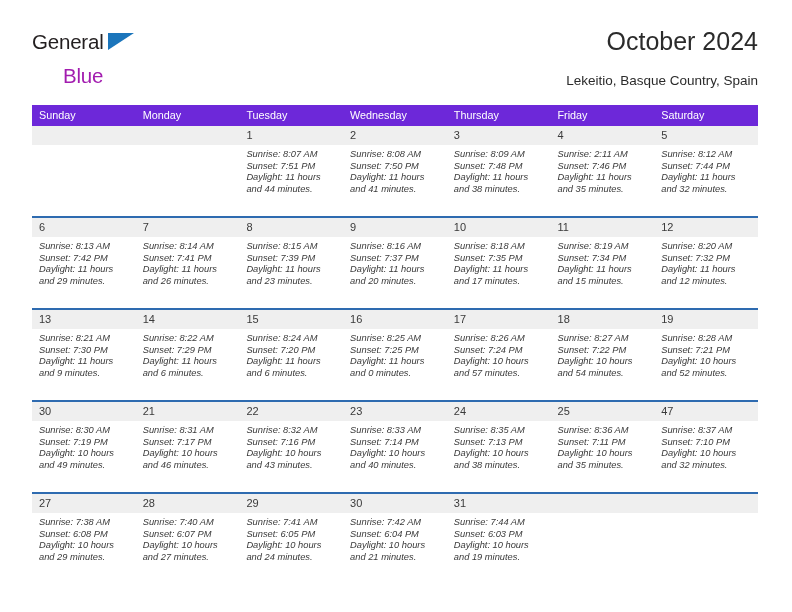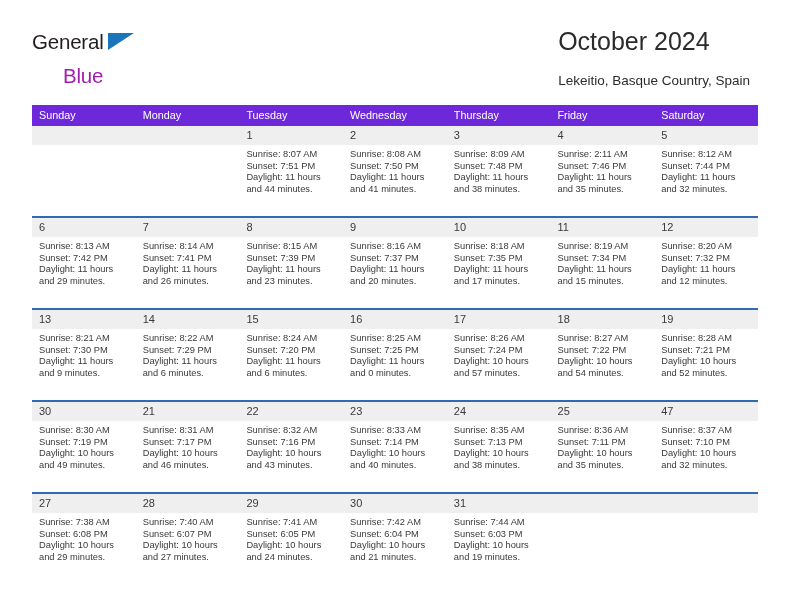"October 2024" .title-block { right: 8px -> 0; text-align: left -> right }
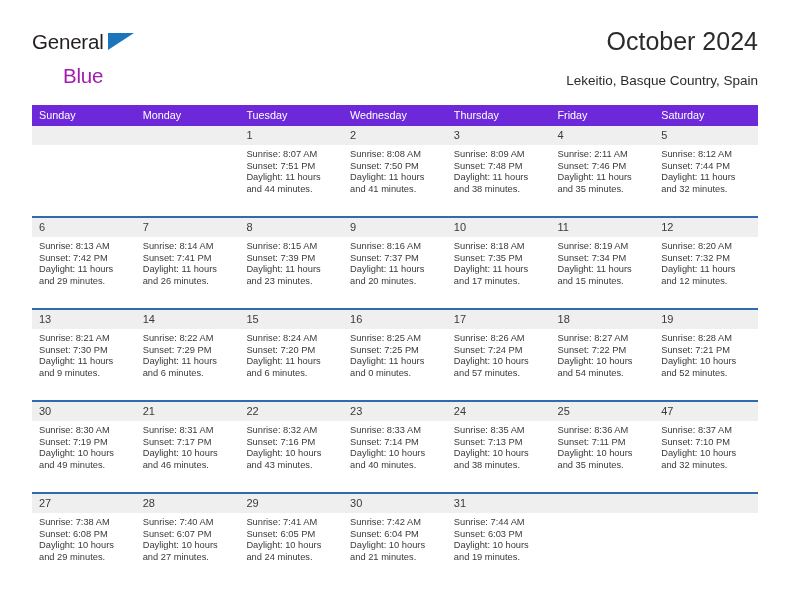"Sunrise: 8:07 AM" .daycell .info { font-style: none -> italic }
